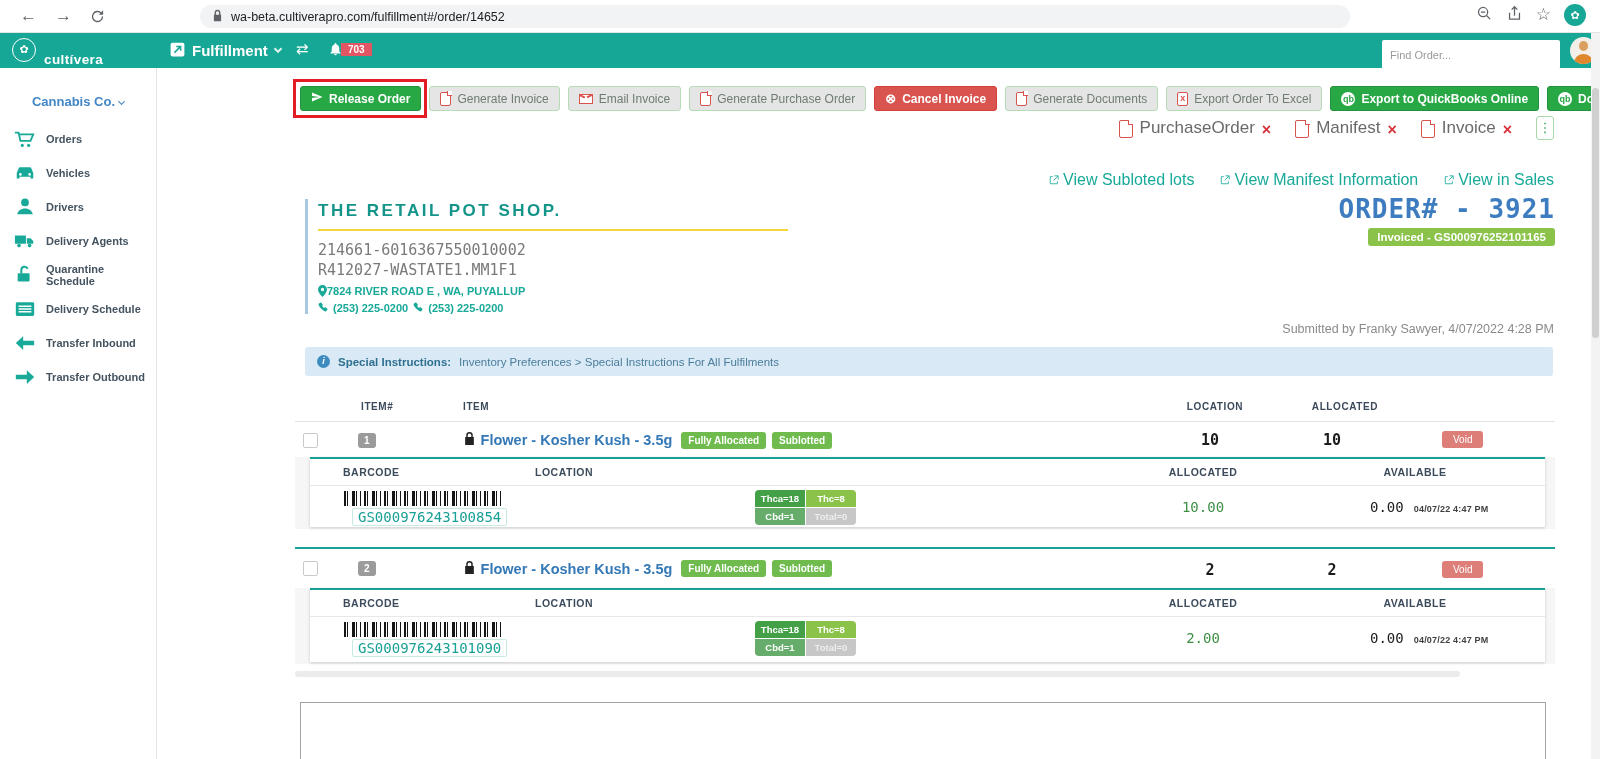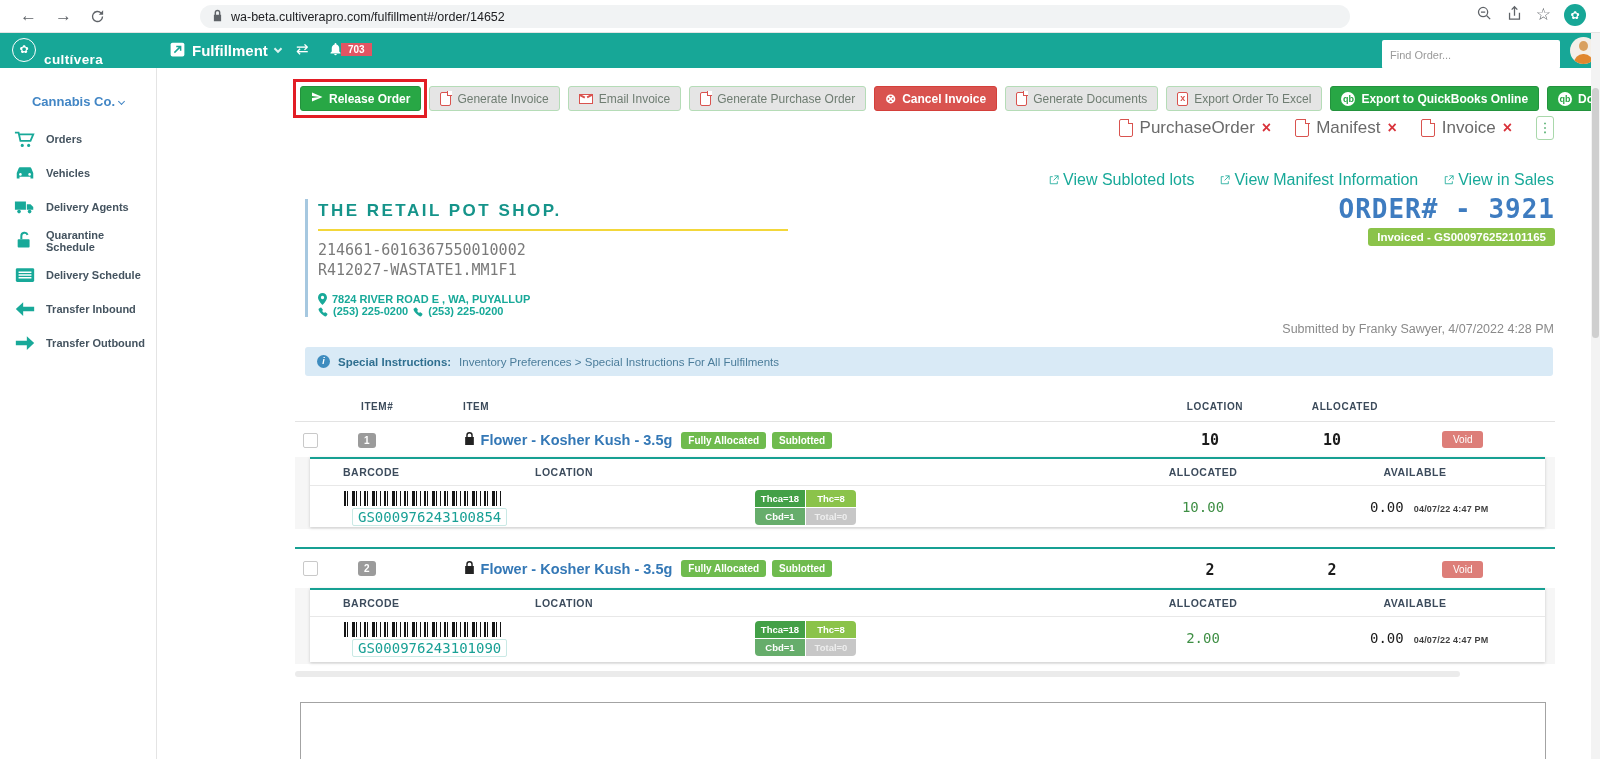"PurchaseOrder" .doc-link { align-items: center -> flex-end }
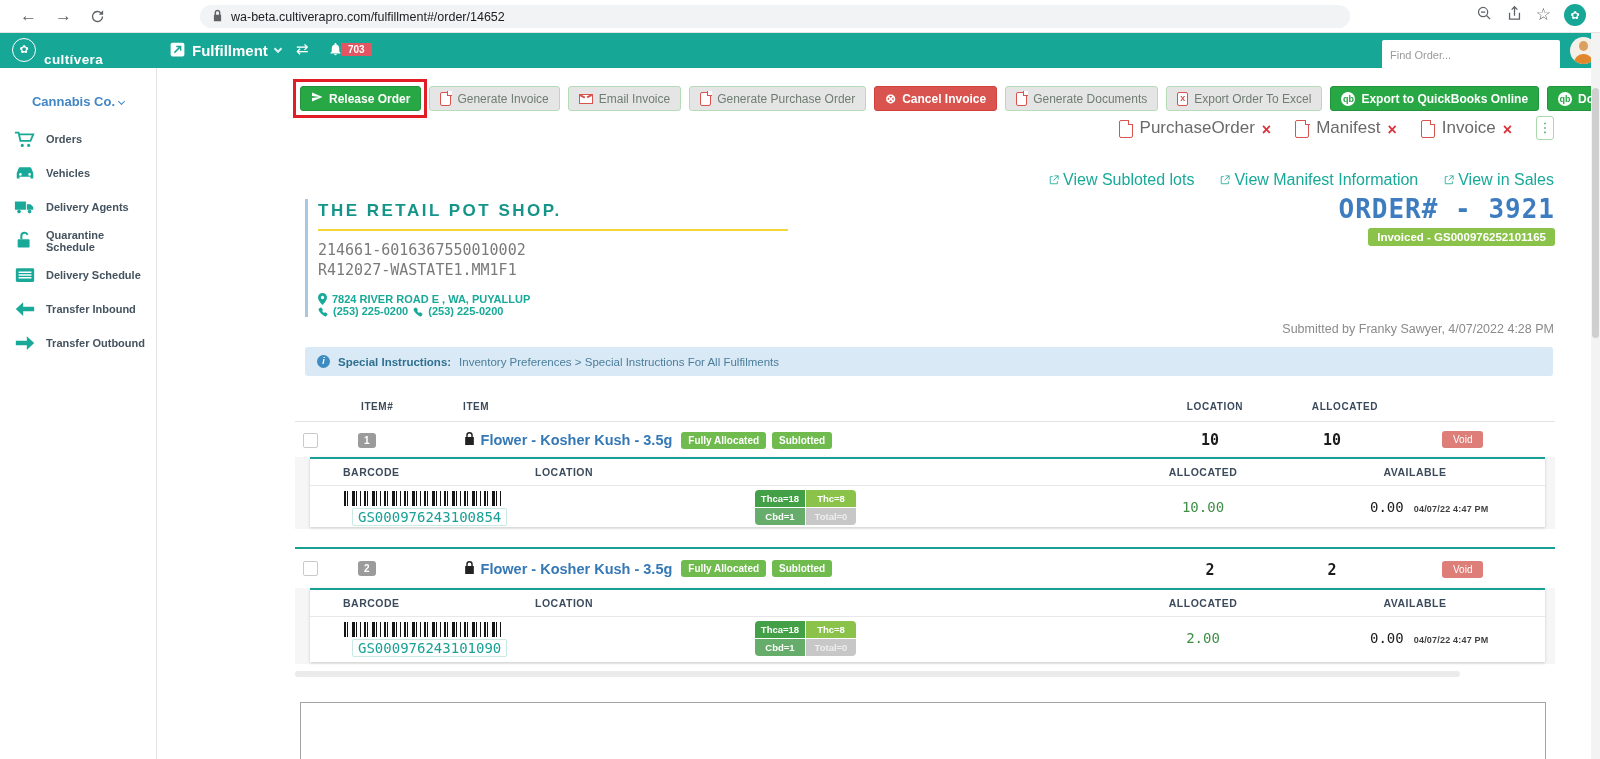"Drivers" div.side-item { html: none -> <div> <svg> <circle></circle> <path></path> </svg> <span>Drivers</span> </div> }
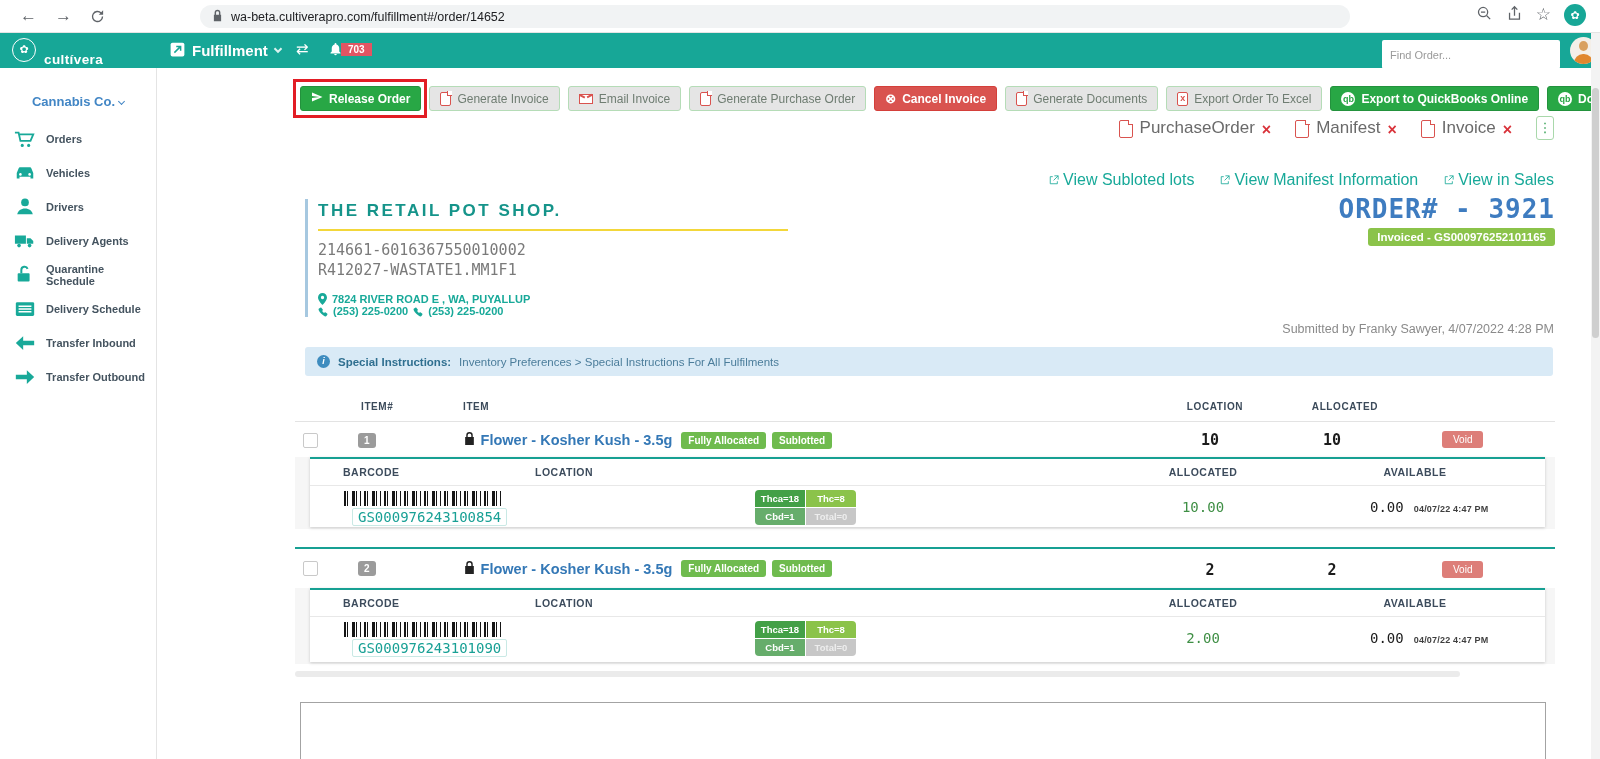"7824 RIVER ROAD E ," .addr-row { gap: 5px -> none; margin-top: 13px -> 5px }
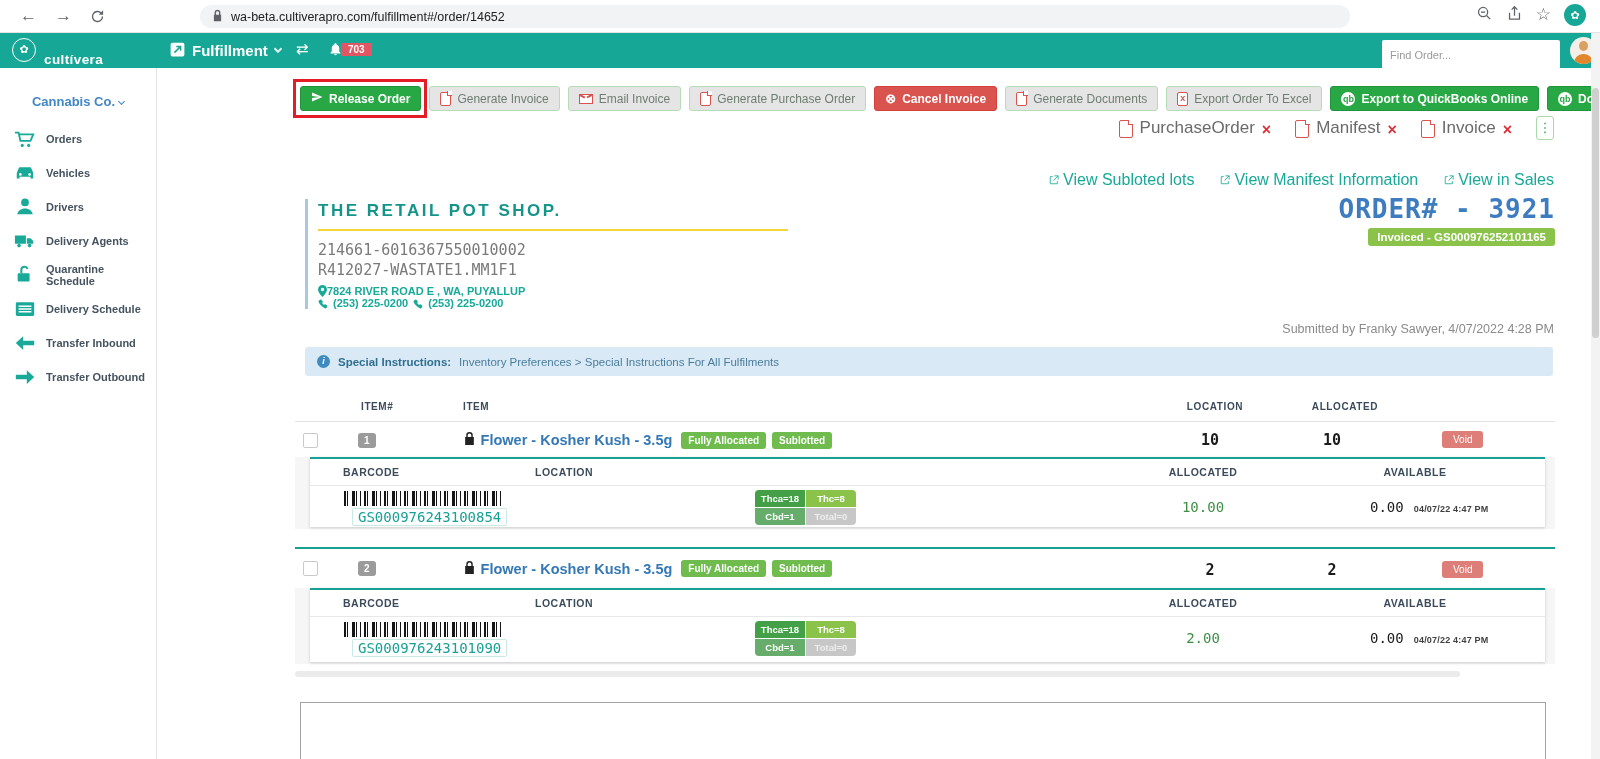"(253) 225-0200" .phone-row { align-items: flex-end -> flex-start; margin-top: none -> 5px }
